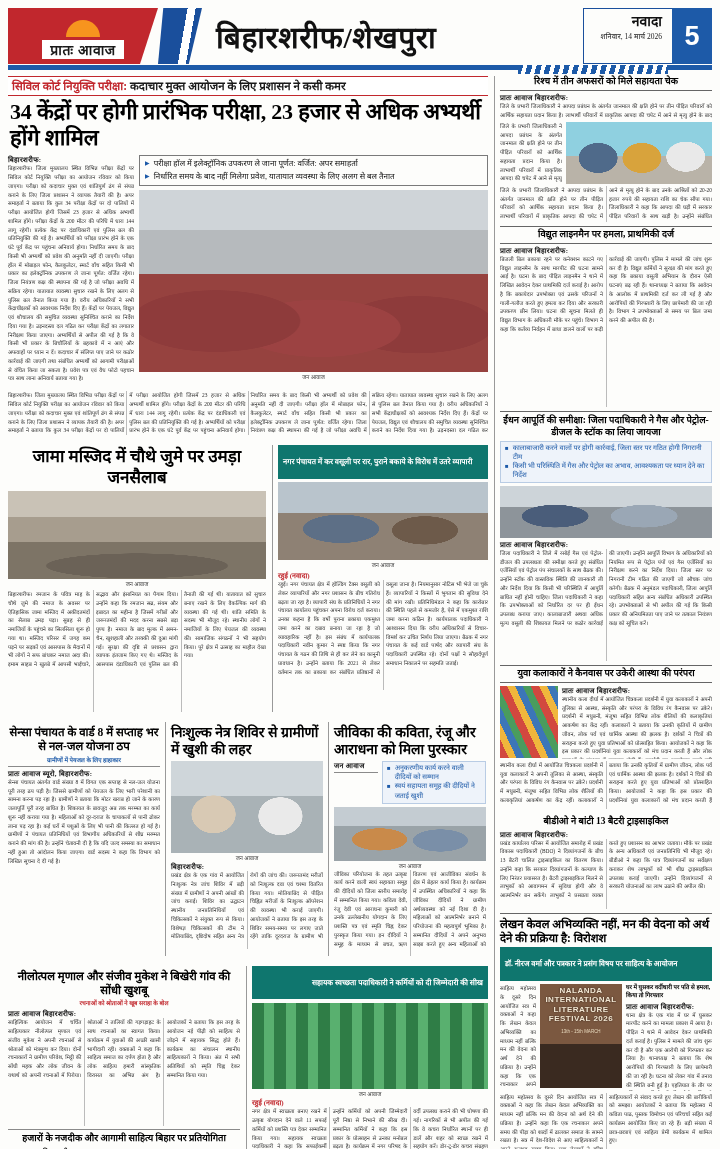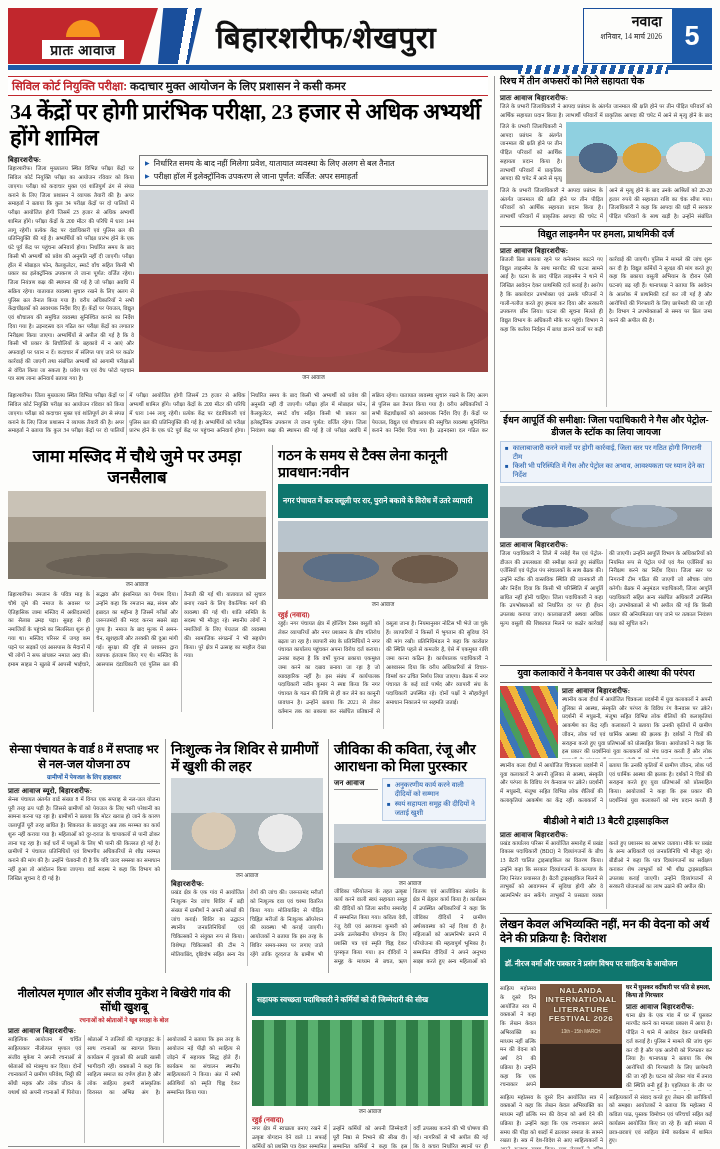"रिश्च में तीन अफसरों को" div.hl-xs { text-align: left -> center }
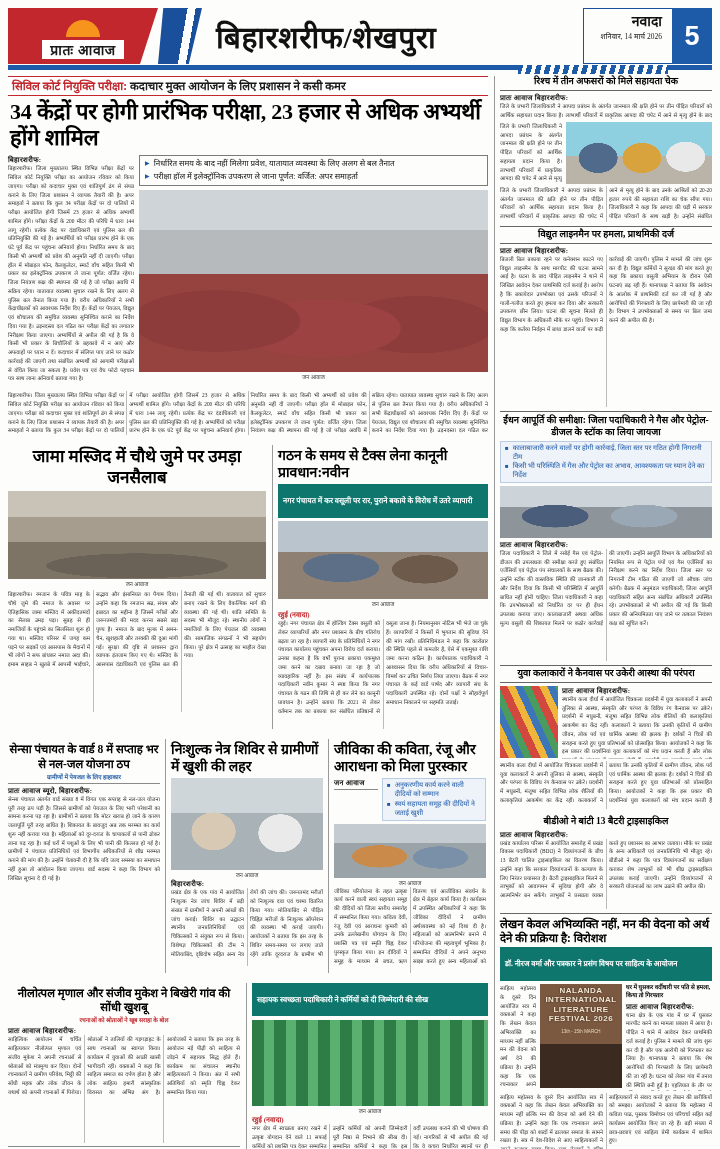"निर्धारित समय के बाद नहीं" div.bullet { order: before "परीक्षा हॉल में इलेक्ट्रॉनिक उपकरण" -> after "परीक्षा हॉल में इलेक्ट्रॉनिक उपकरण" }
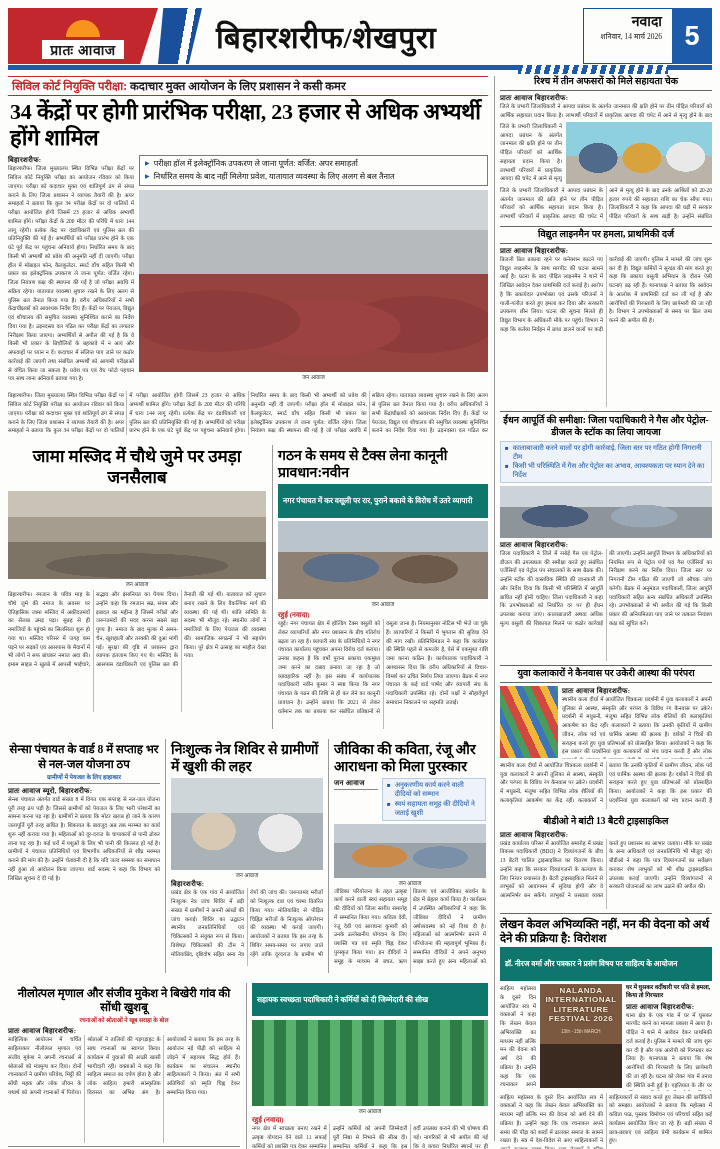"गठन के समय से टैक्स" div.hl-md { html: <div>गठन के समय से टैक्स लेना कानूनी प्रावधान:नवीन</div> -> none }
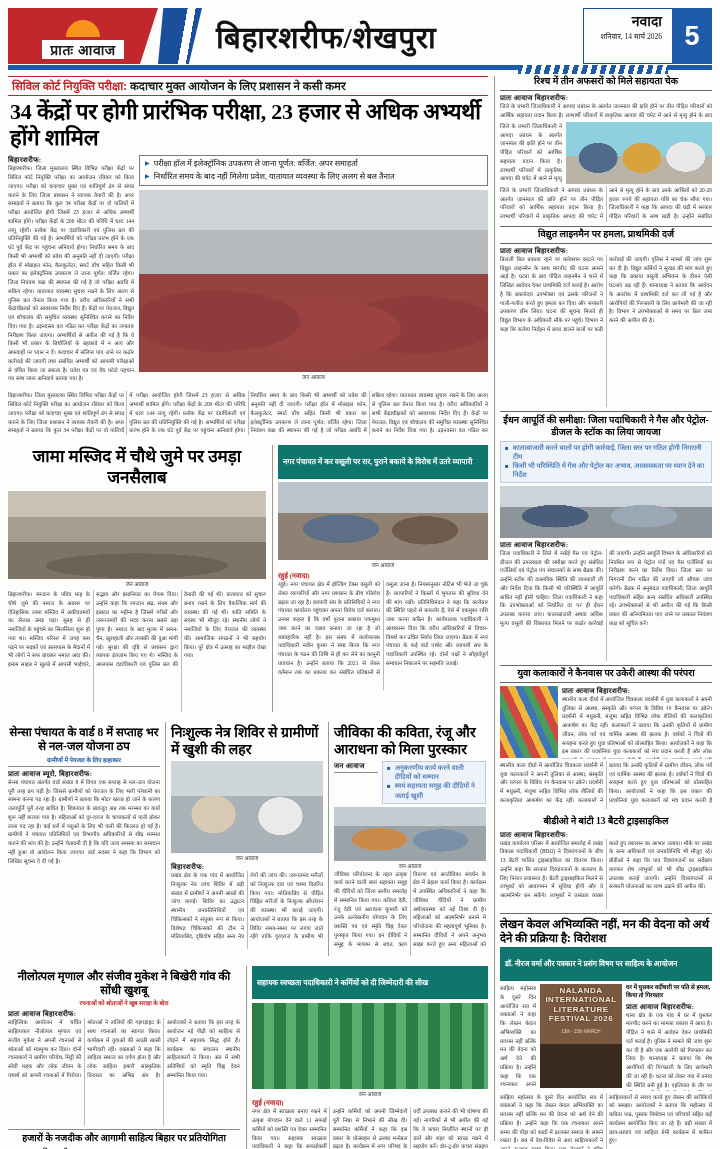"सहायक स्वच्छता पदाधिकारी ने कर्मियों" div.subbar { text-align: left -> right }
